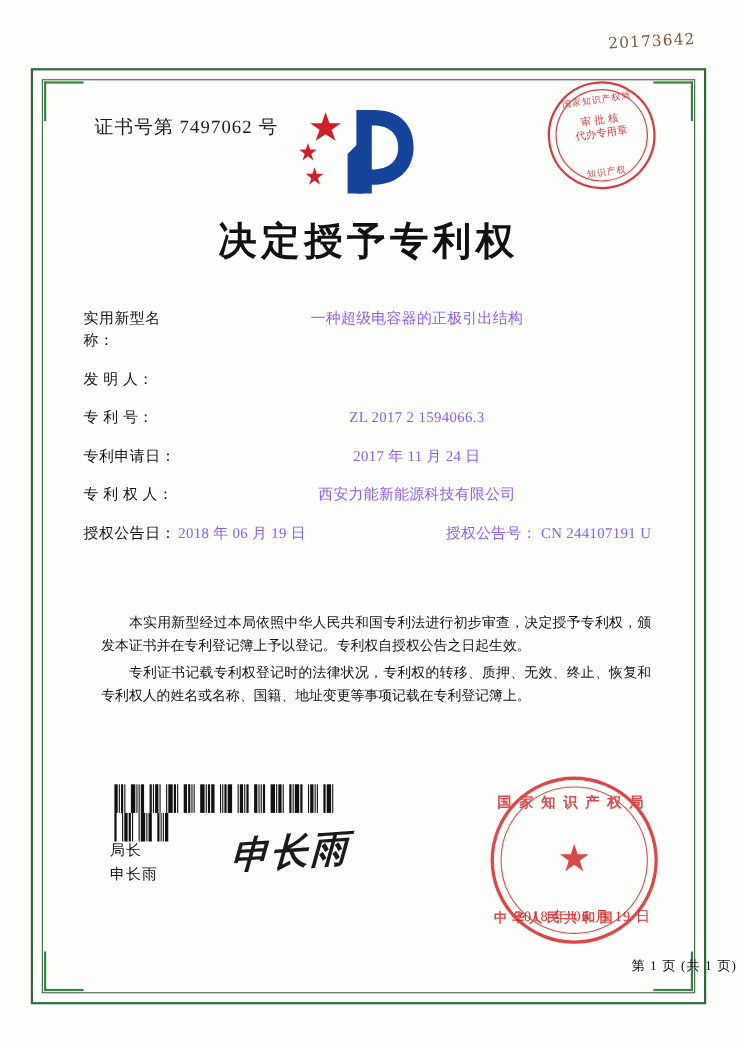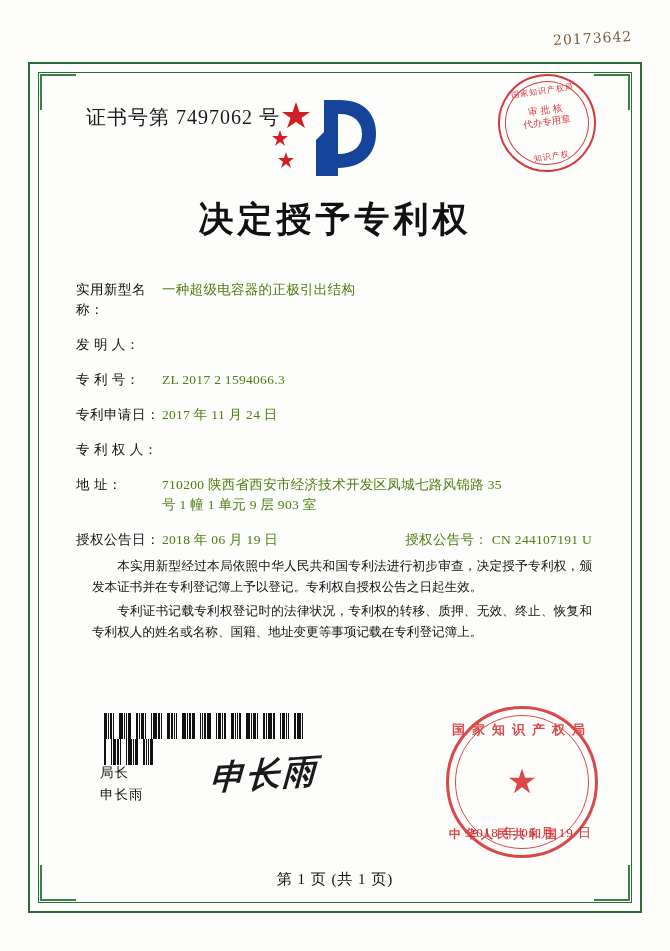"证书号第 7497062 号" .cert-no { font-size: 20px -> 17px }
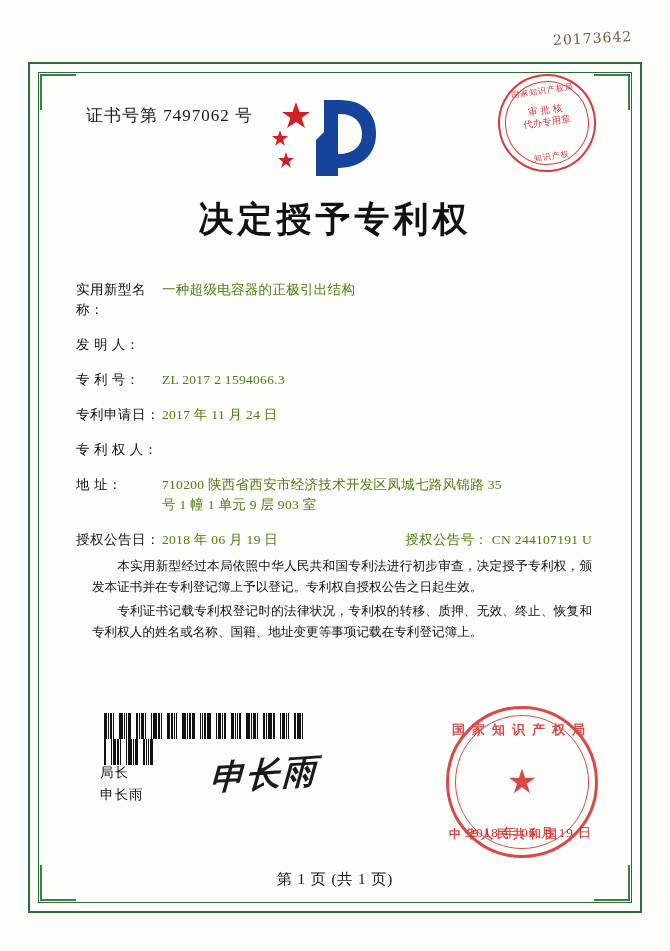"一种超级电容器的正极引出结构" .row .value { color: #4d7c0f -> #8b5cf6; text-align: none -> center }
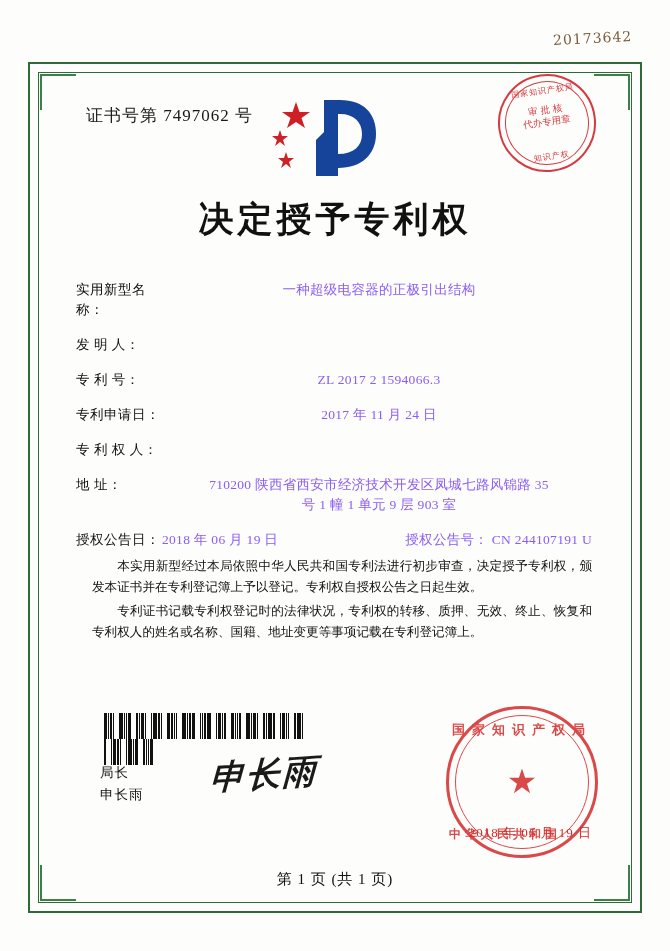"西安力能新能源科技有限公司" div.value { html: none -> <div>西安力能新能源科技有限公司</div> }
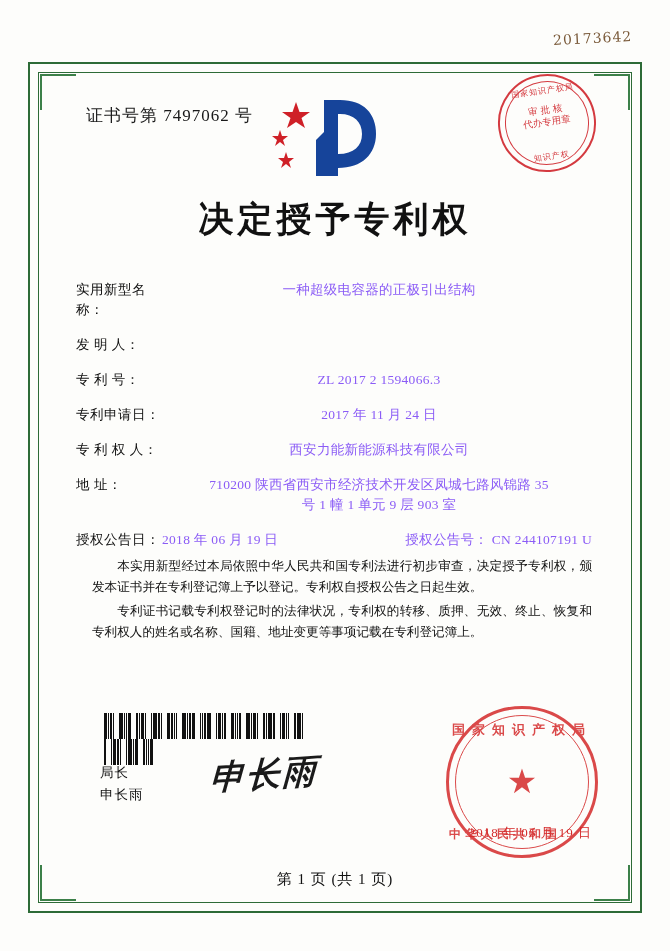"地 址：" div.row { html: <div> <div>地 址：</div> <div> <span>710200 陕西省西安市经济技术开发区凤城七路风锦路 35</span> <span>号 1 幢 1 单元 9 层 903 室</span> </div> </div> -> none }
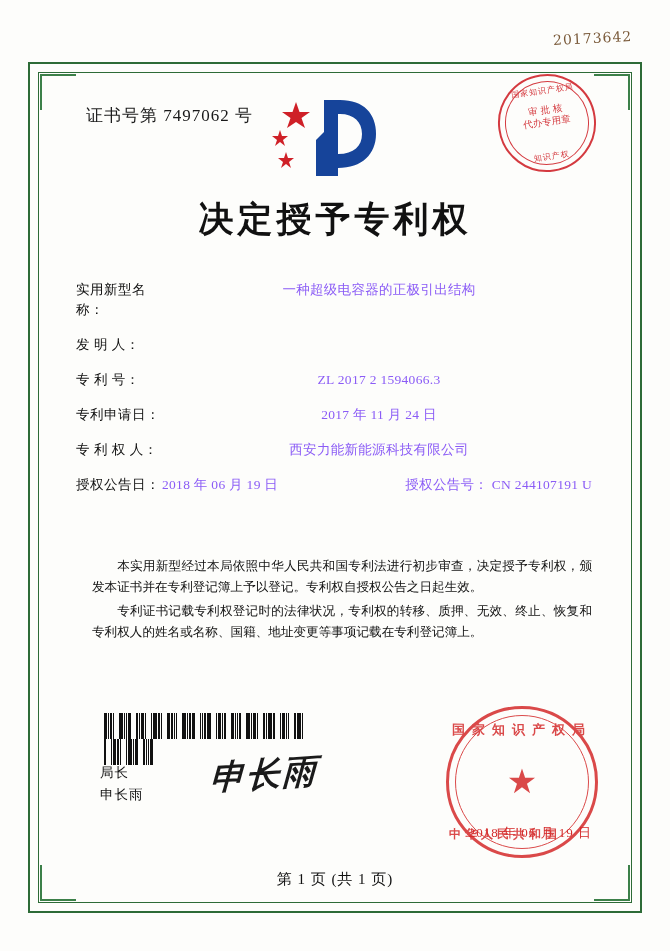"第 1 页 (共 1" .page-footer { font-size: 15px -> 12px; text-align: center -> right }
